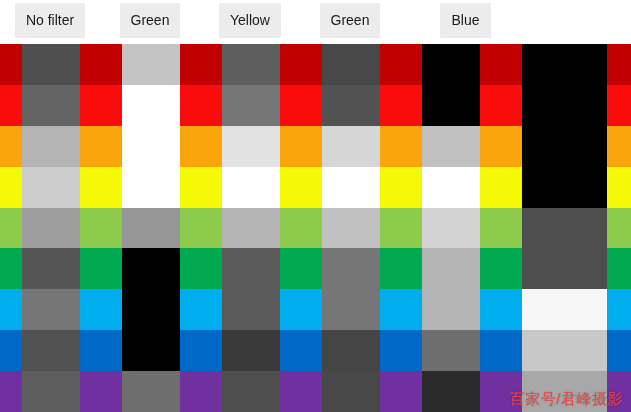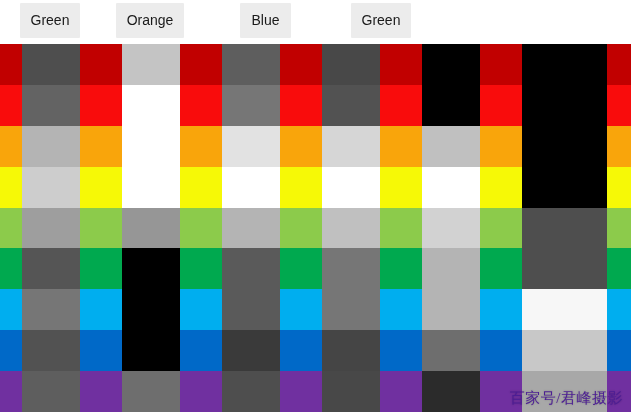"No filter" div.tab-slot { html: none -> <div> <div>No filter</div> </div> }
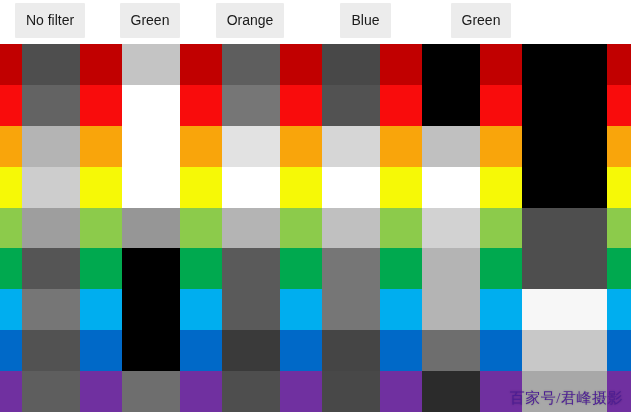"Orange" div.tab { text: Orange -> Yellow }
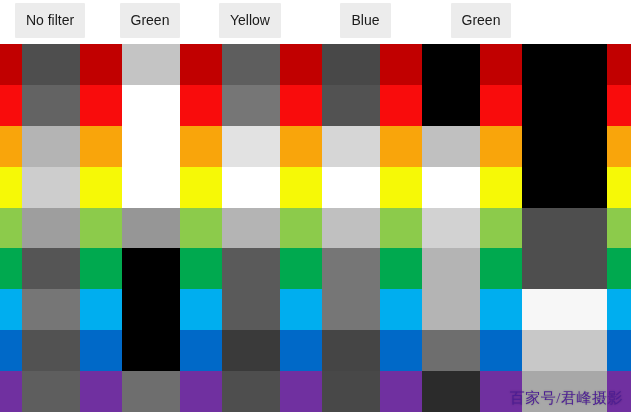"Blue" div.tab-slot { order: before "Green" -> after "Green" }
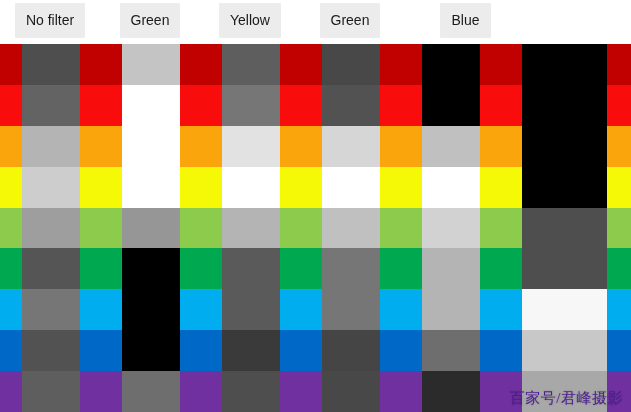"百家号/君峰摄影" #watermark { color: #4c1d95 -> #ef4444; font-family: Liberation Serif, serif -> Liberation Sans, sans-serif }
